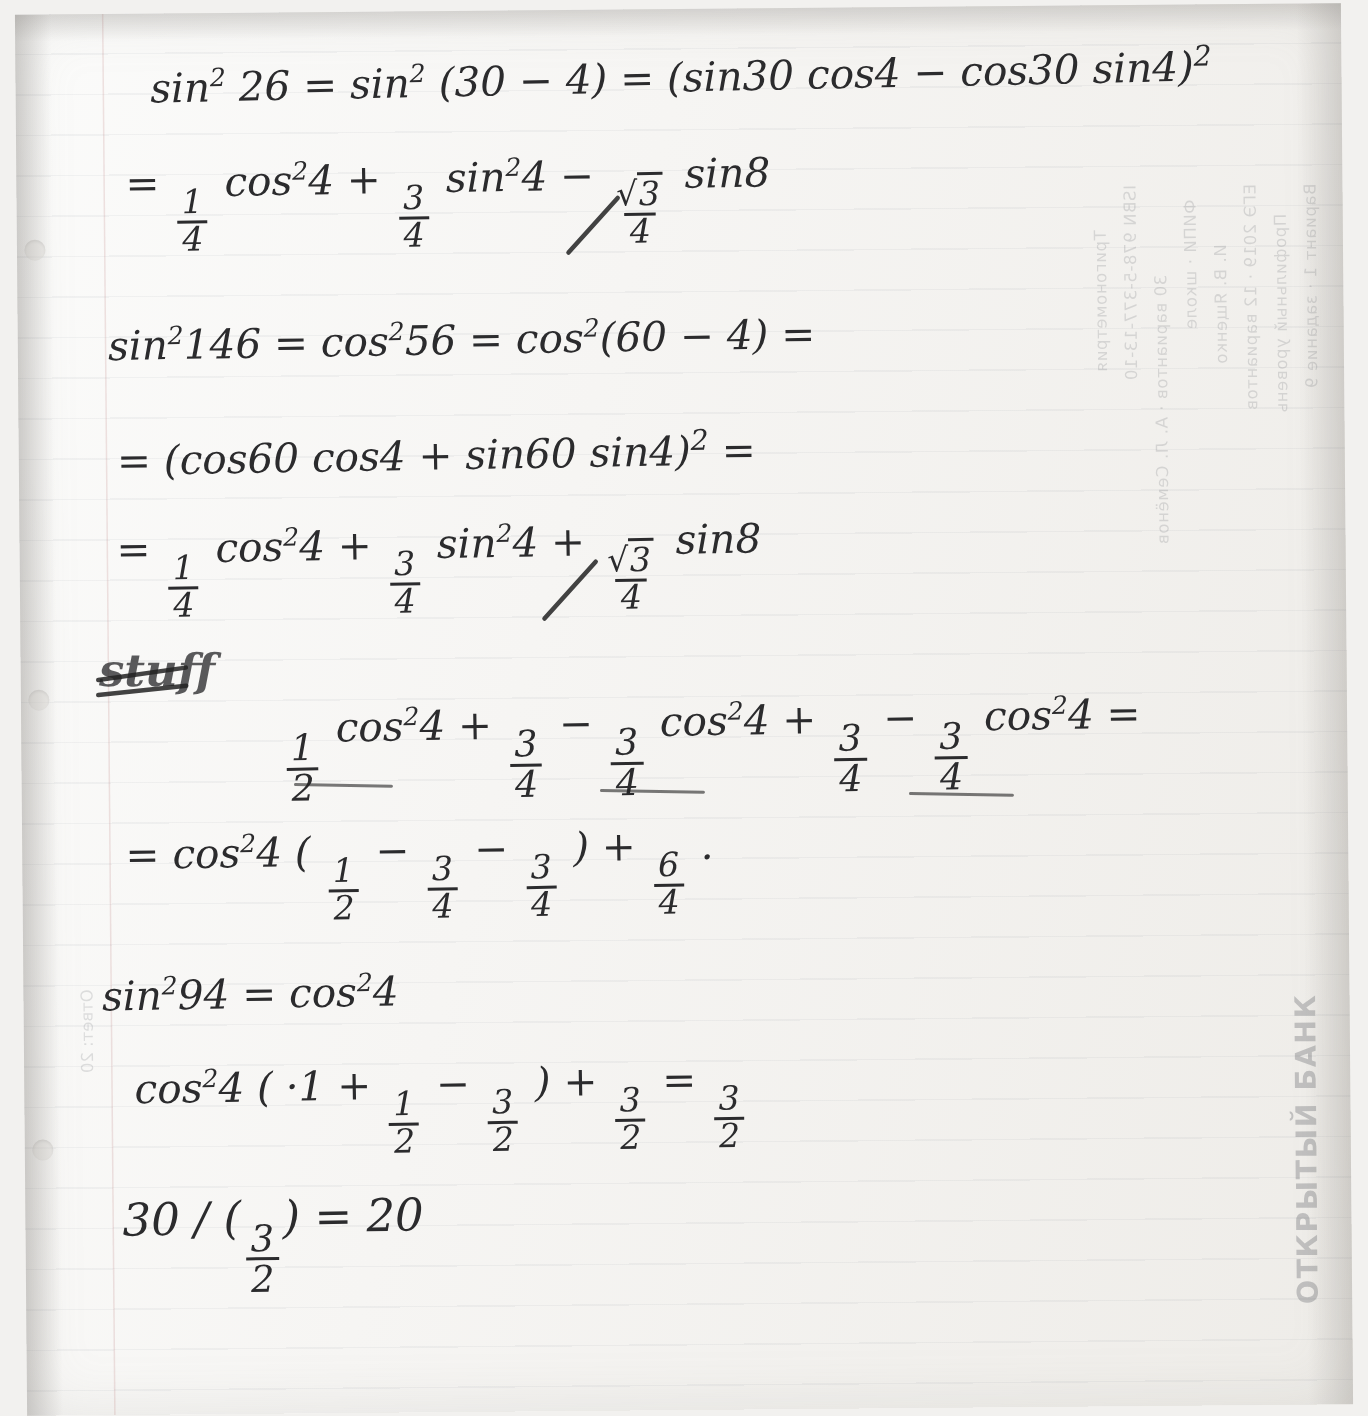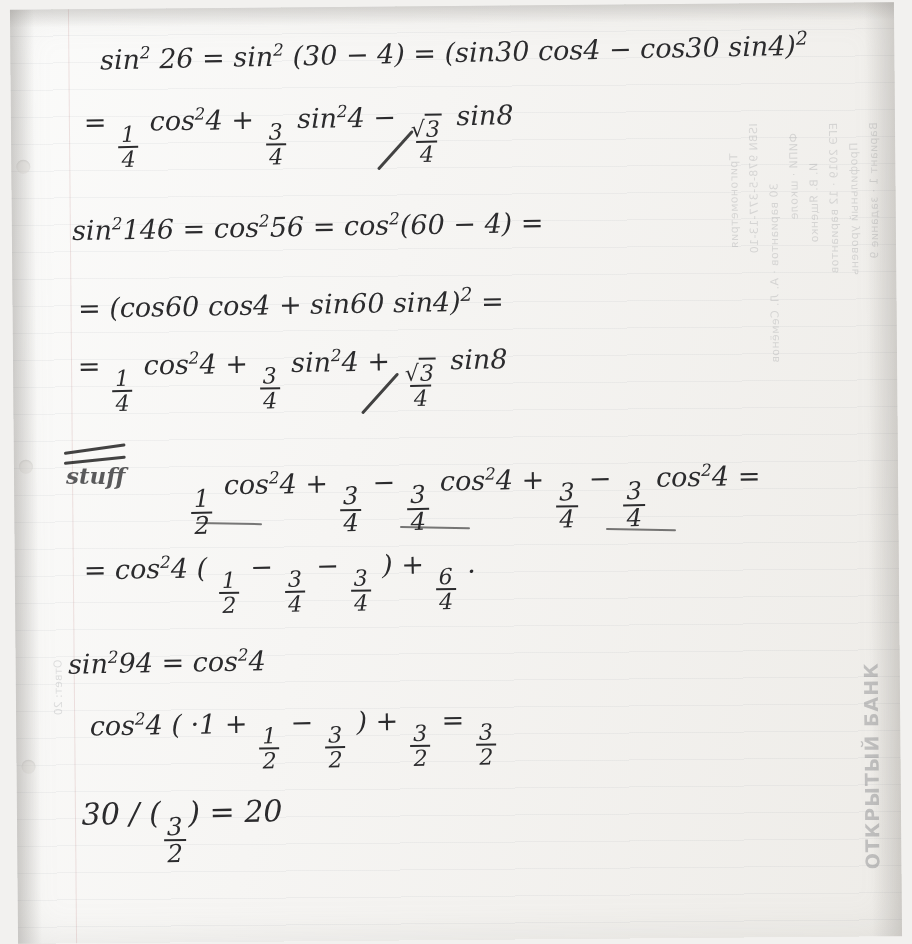"stuff" div.scribble { font-size: 23px -> 30px; top: 462px -> 430px }
